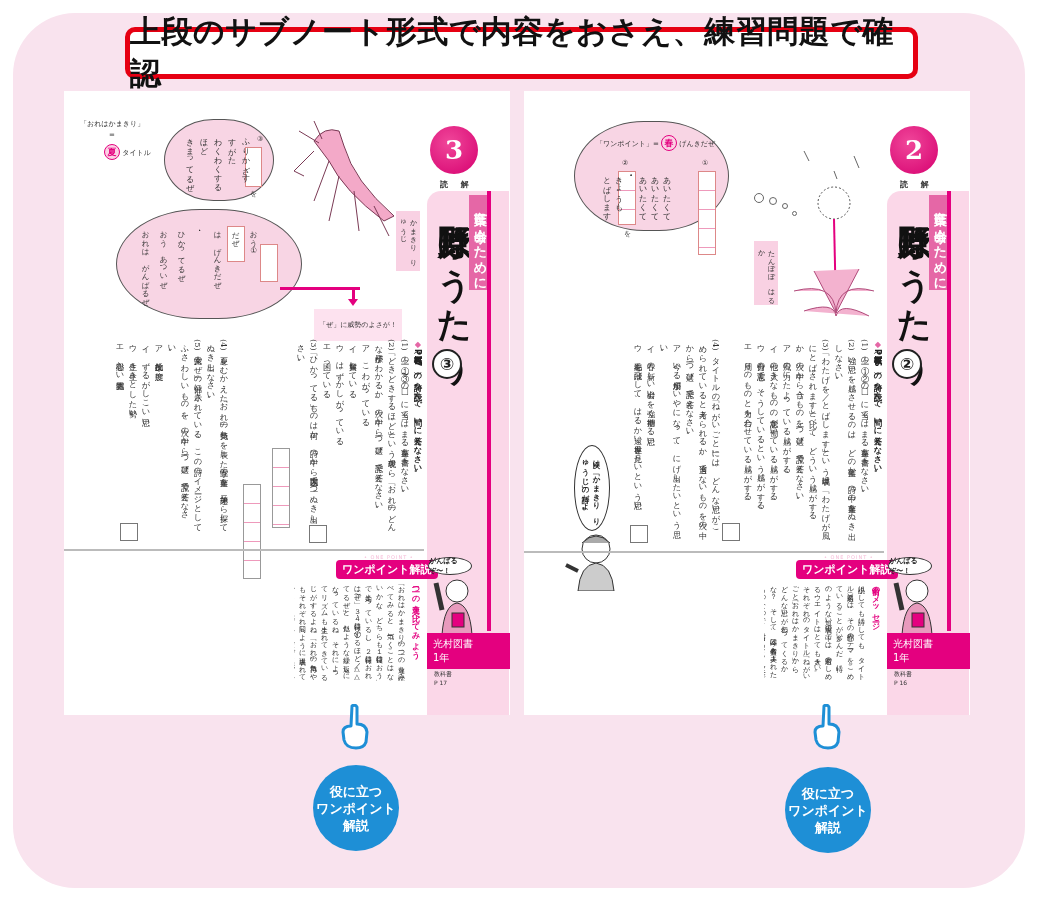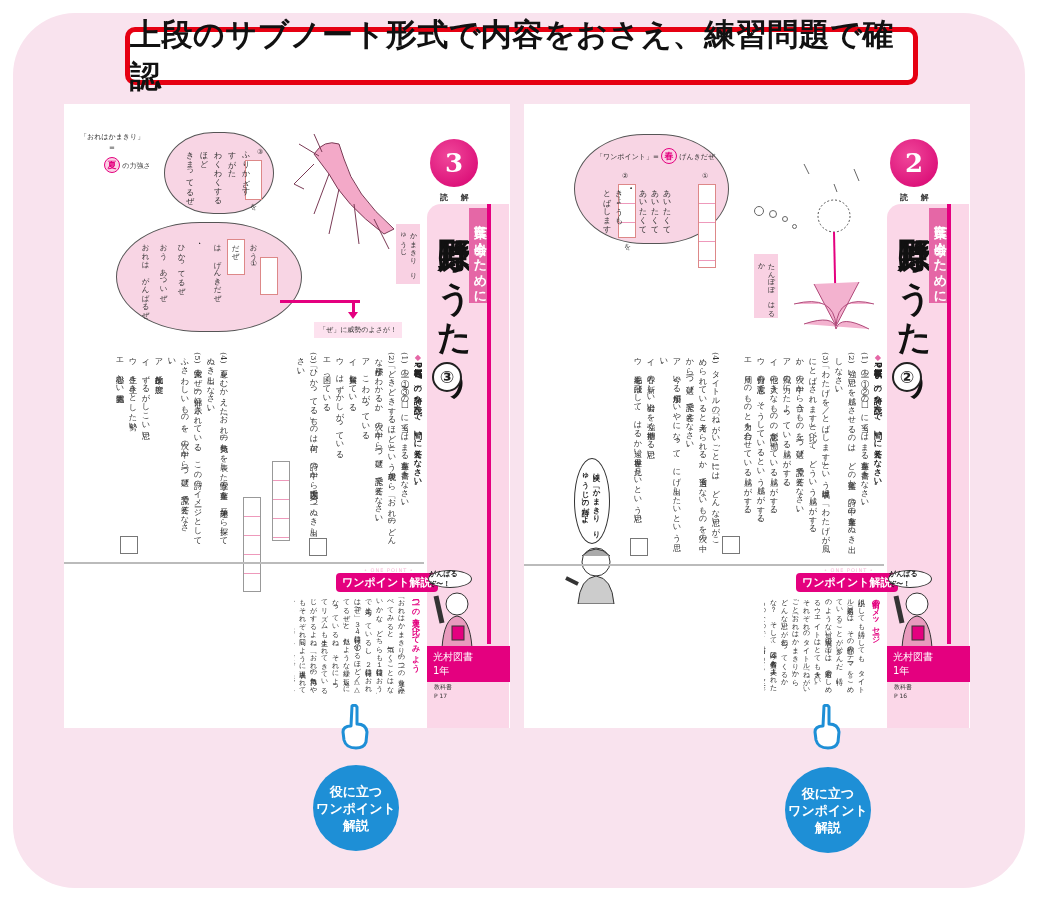"上段のサブノート形式で内容をおさえ、練習問題で確認" .banner { height: 58px -> 52px }
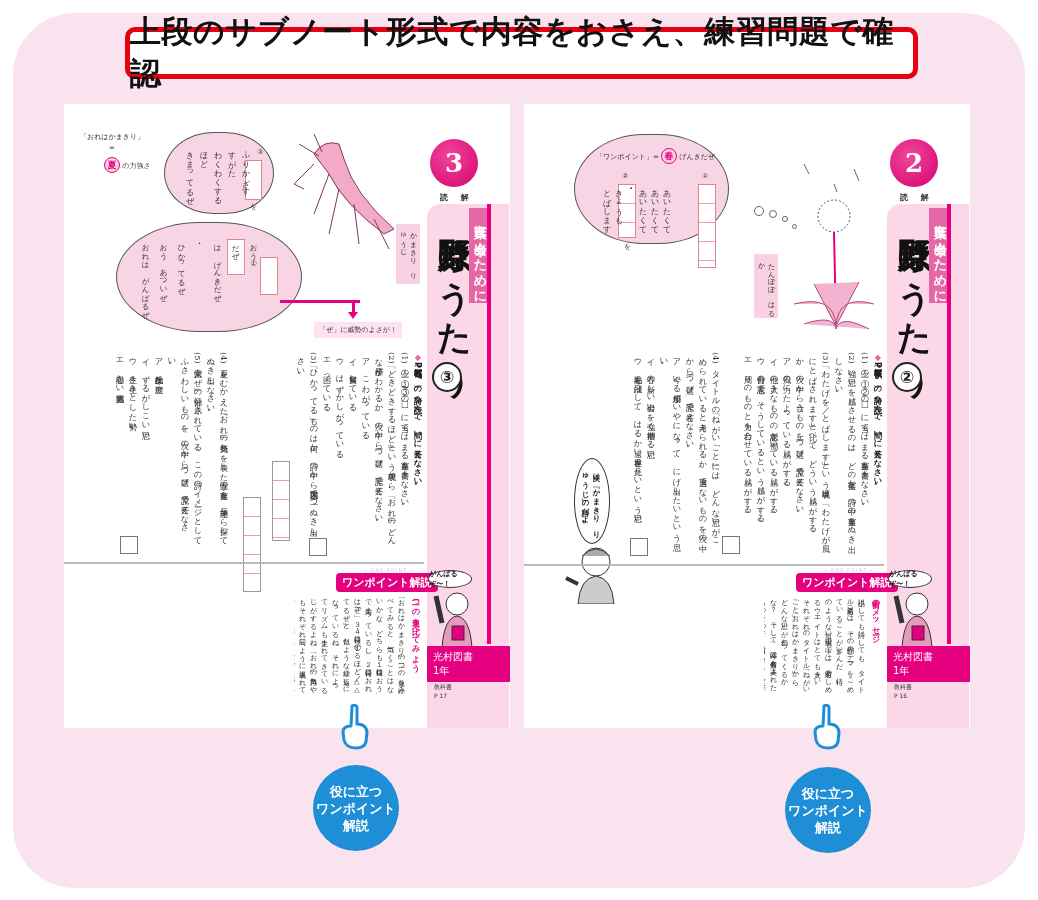"「おれはかまきり」" .page { top: 104px -> 91px }
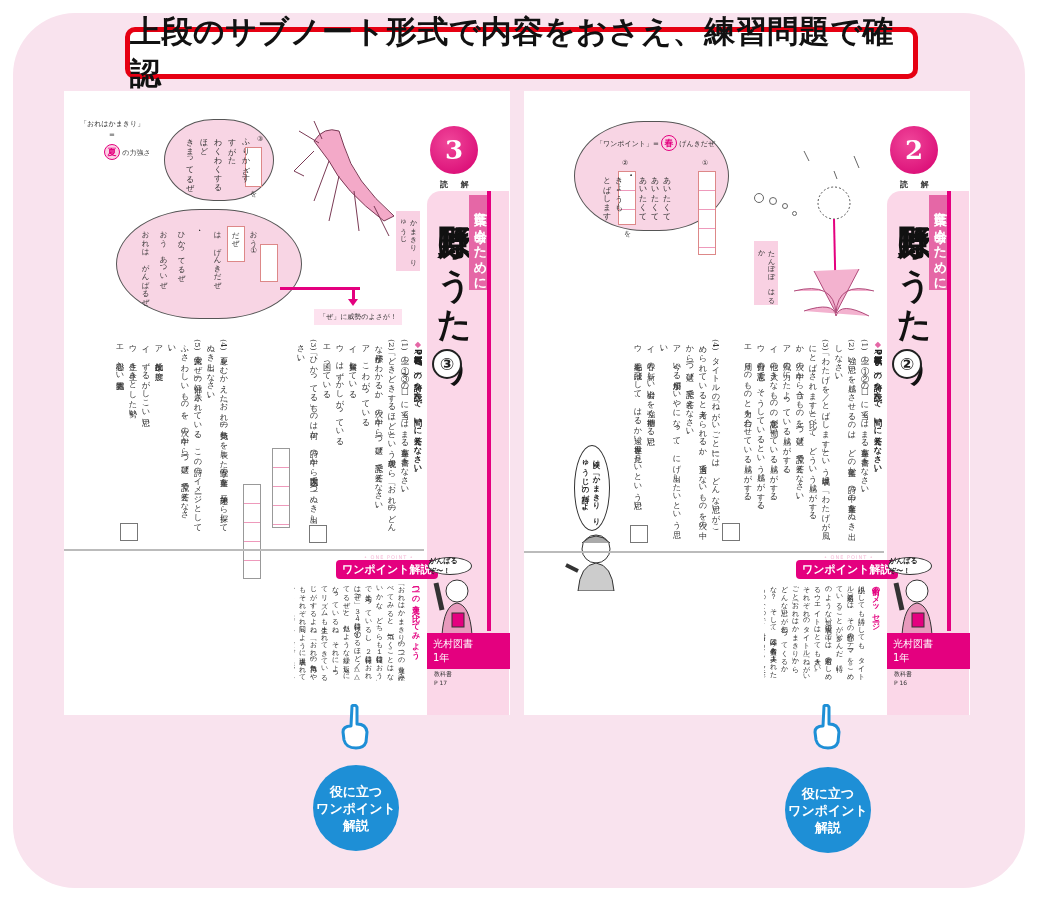"の力強さ" span { text: の力強さ -> タイトル }
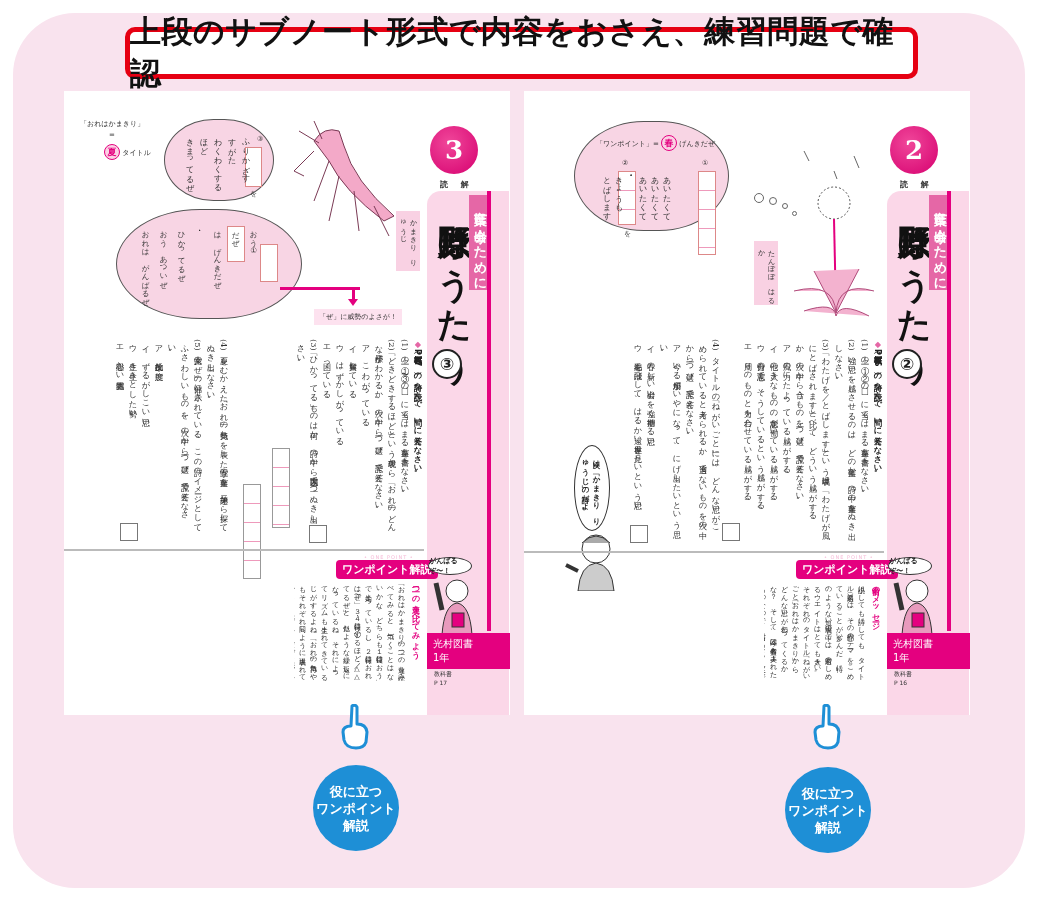"「ぜ」に威勢のよさが！" .zeyo { padding: 3px 5px -> 11px 5px }
